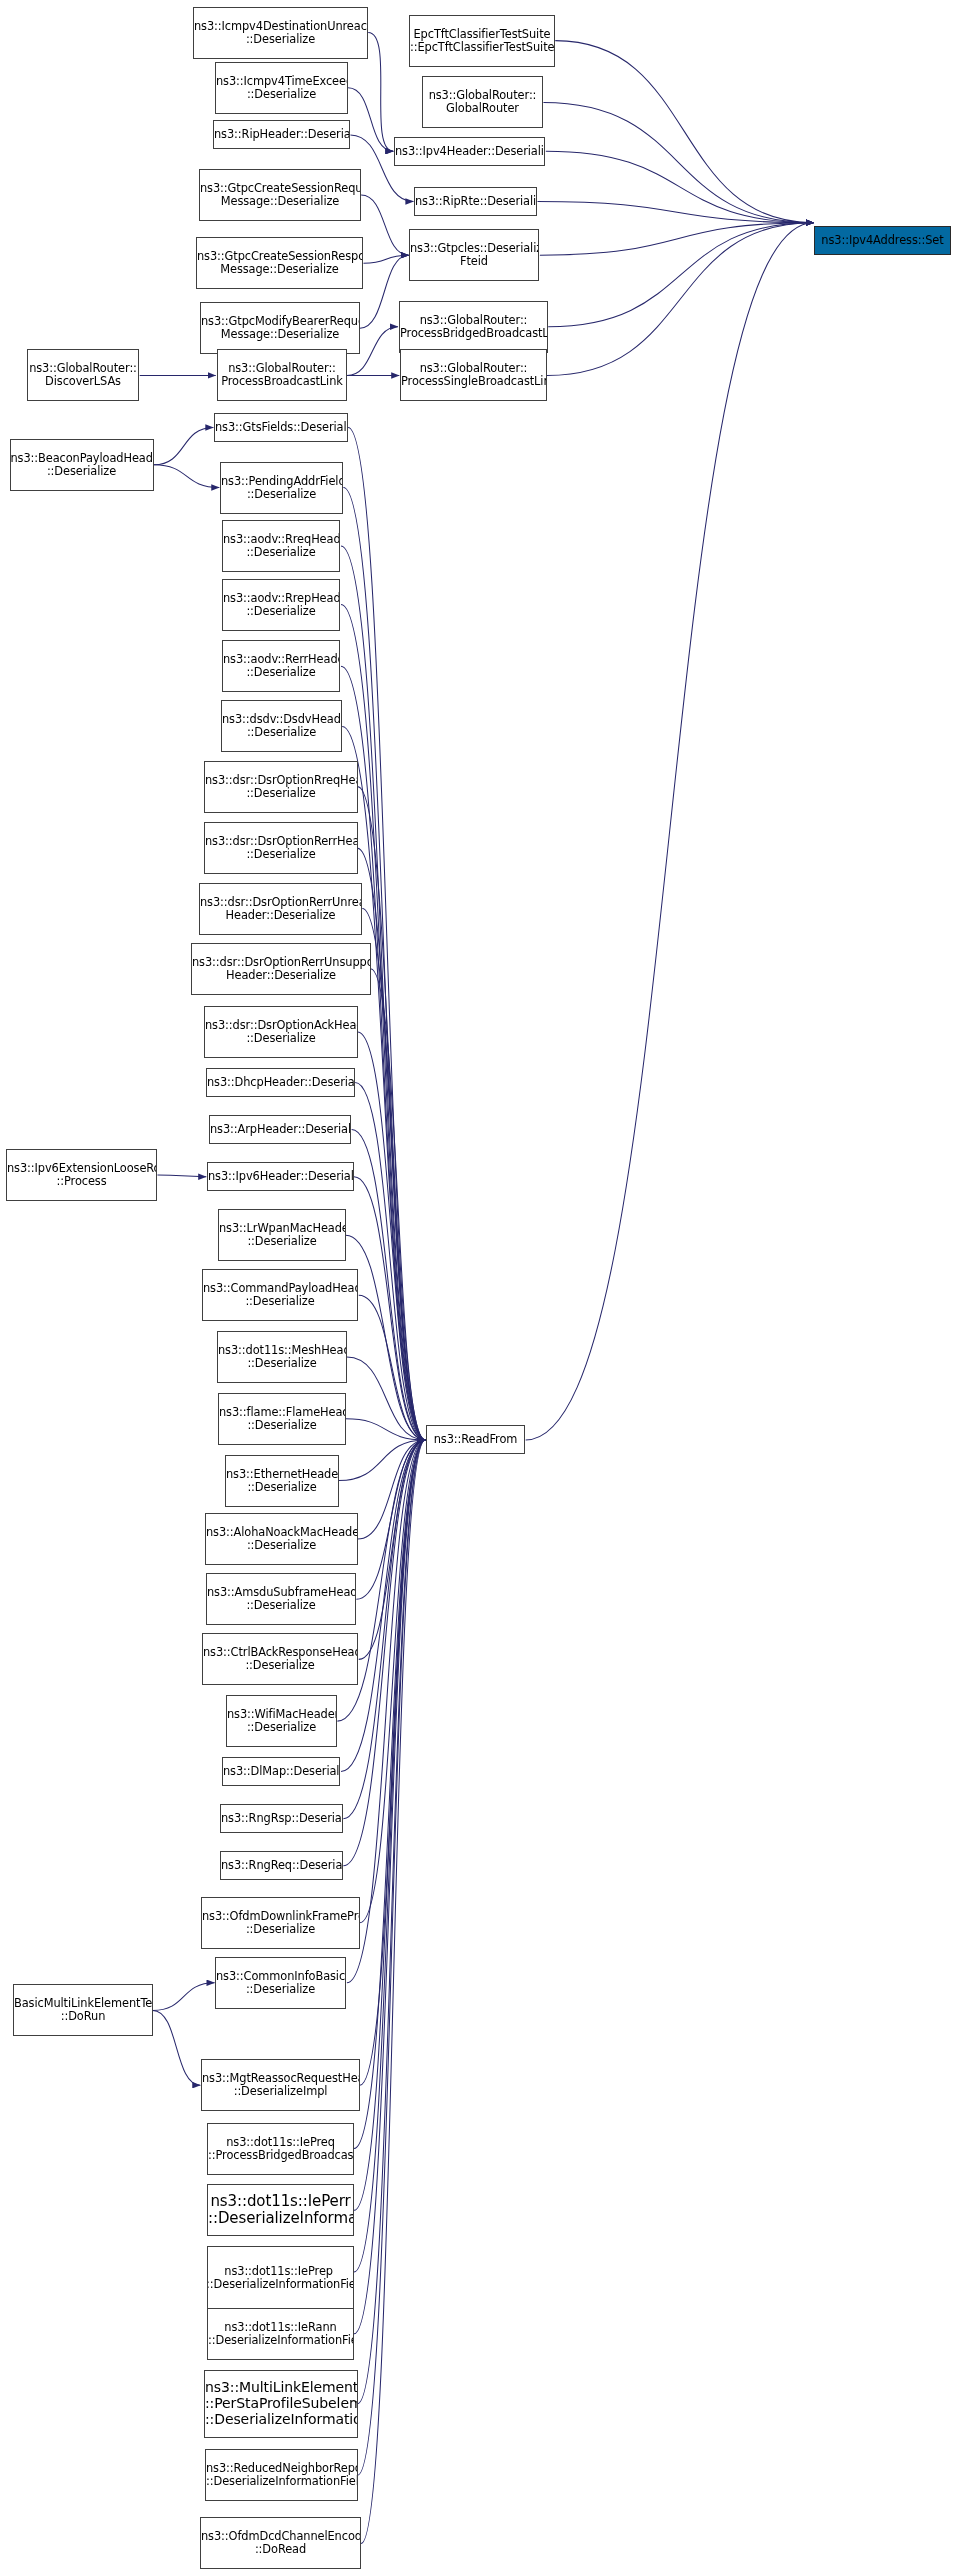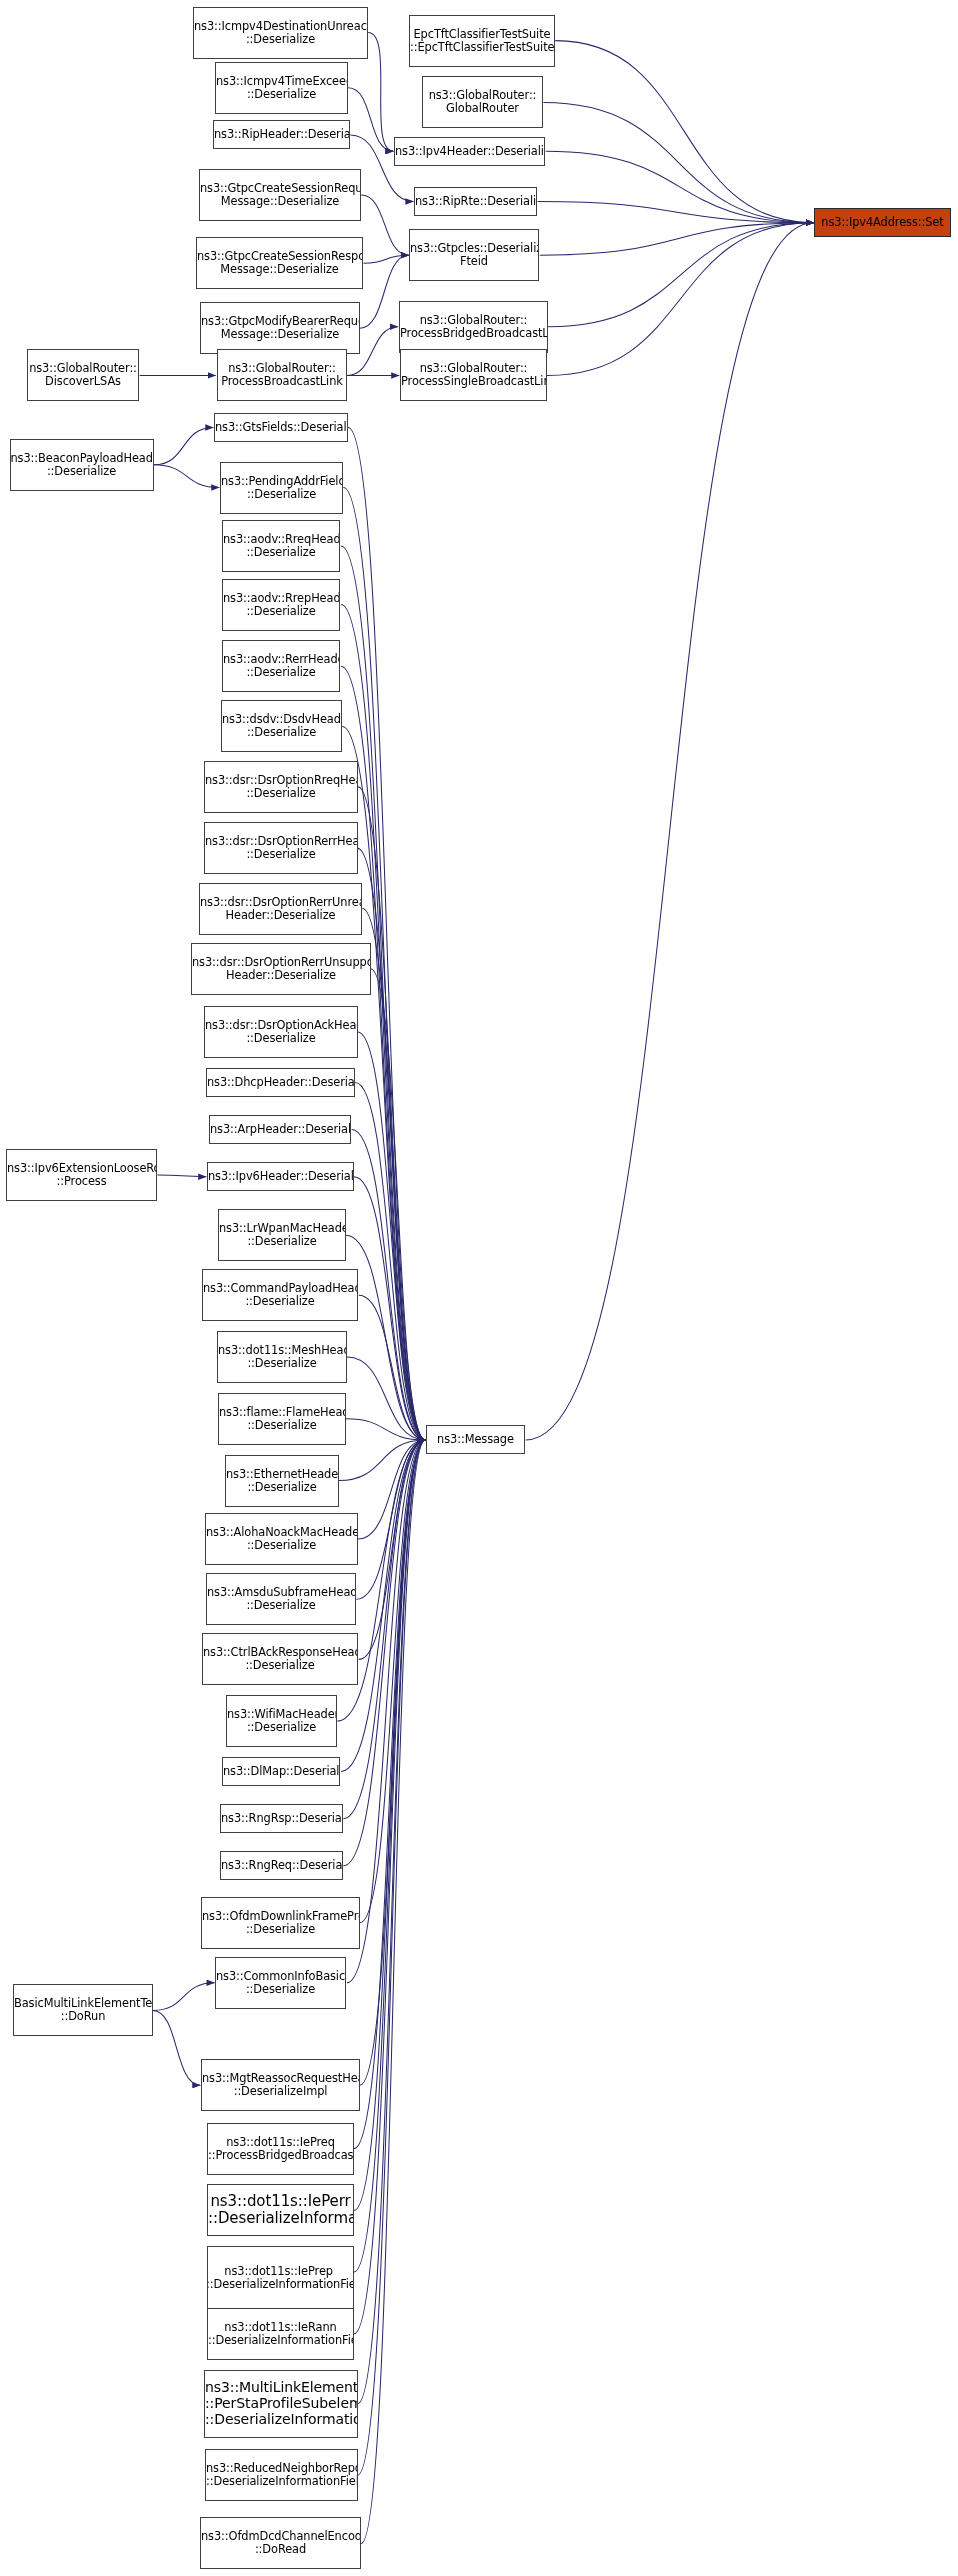"ns3::Ipv4Address::Set" .node.target { background: #c2410c -> #0369a1; margin-top: none -> 18px }
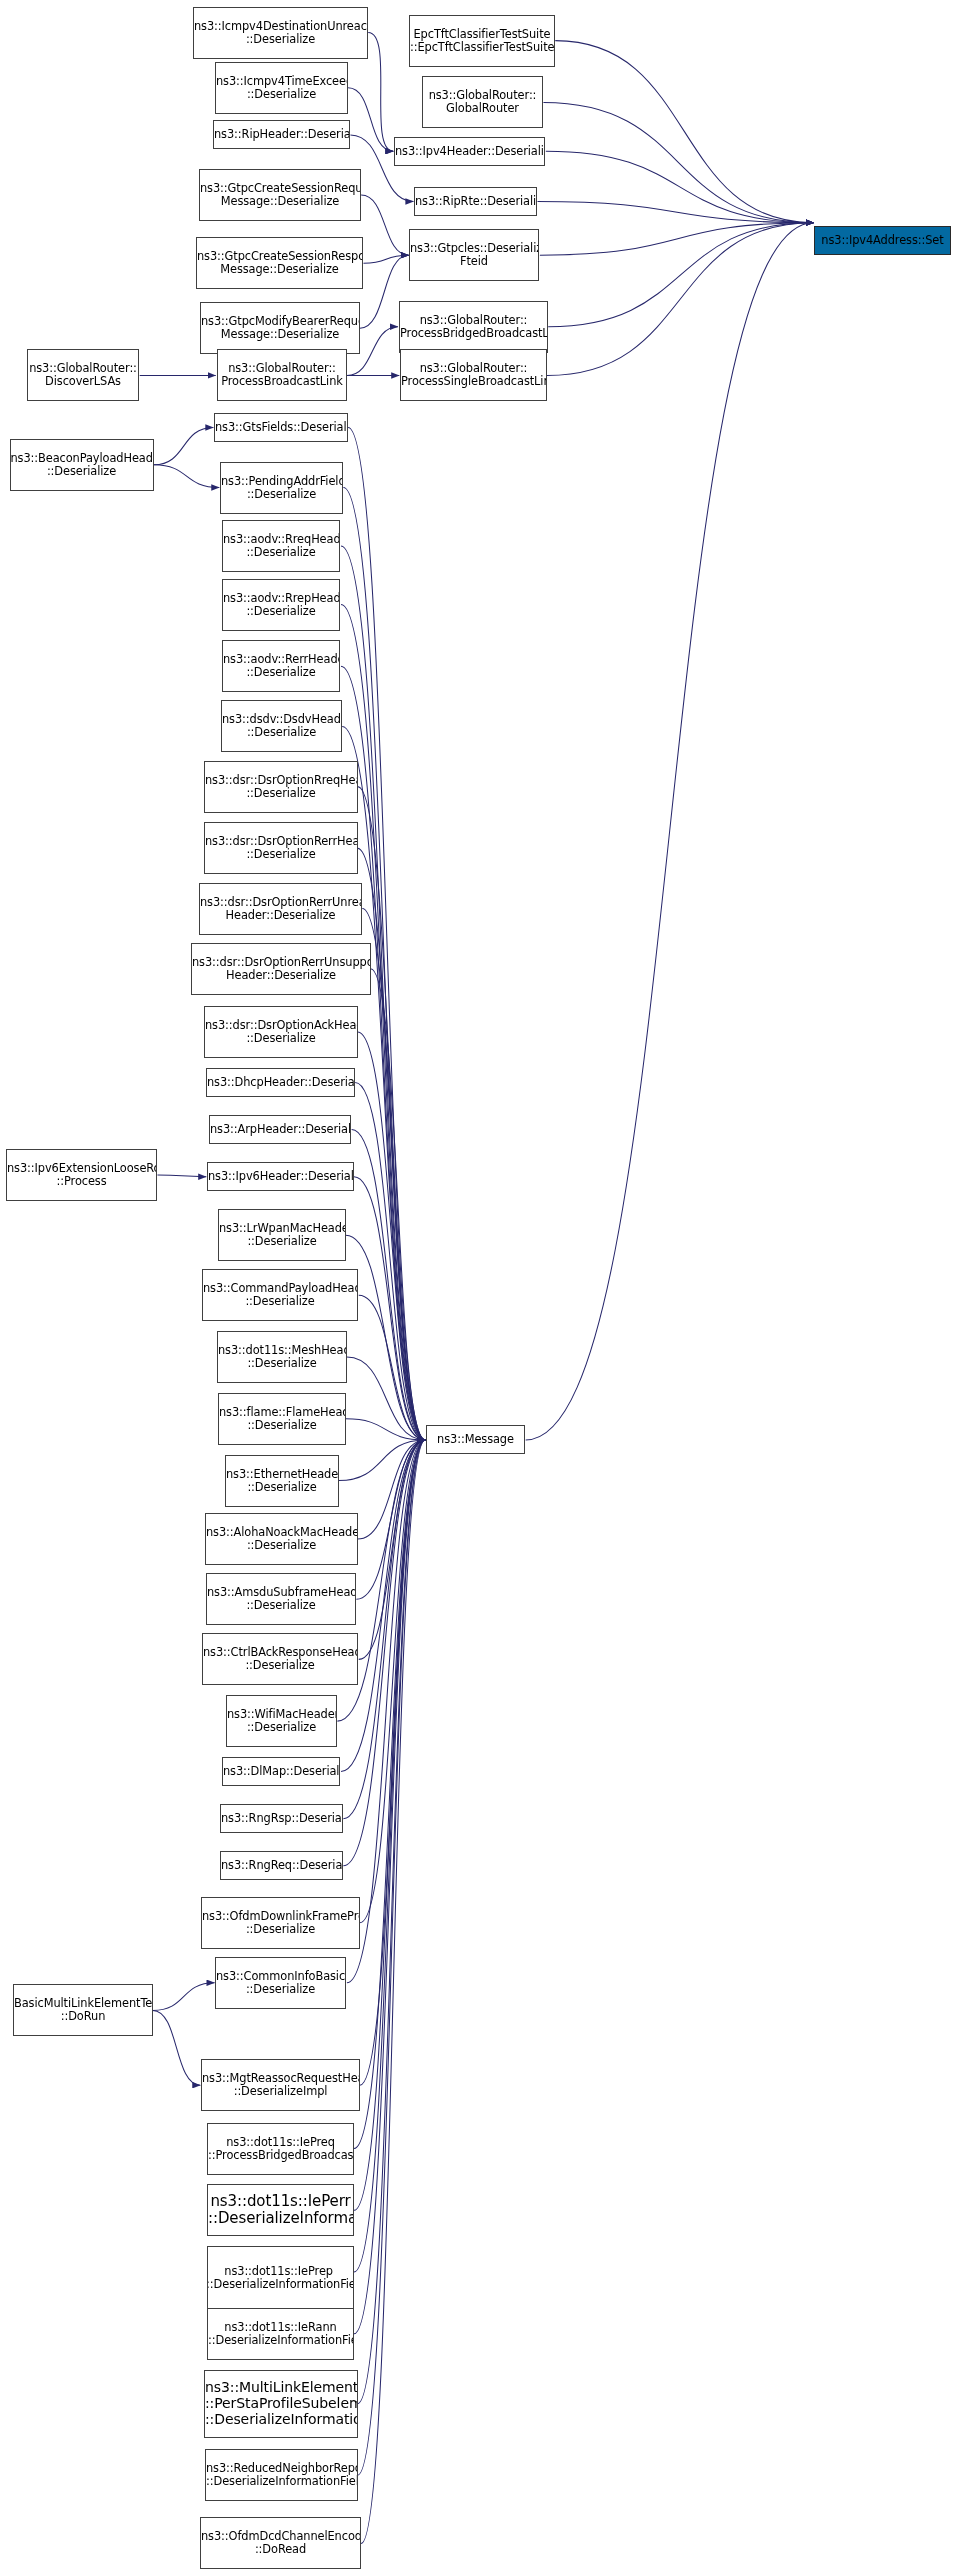"ns3::Message" span.lbl { text: ns3::Message -> ns3::ReadFrom }
